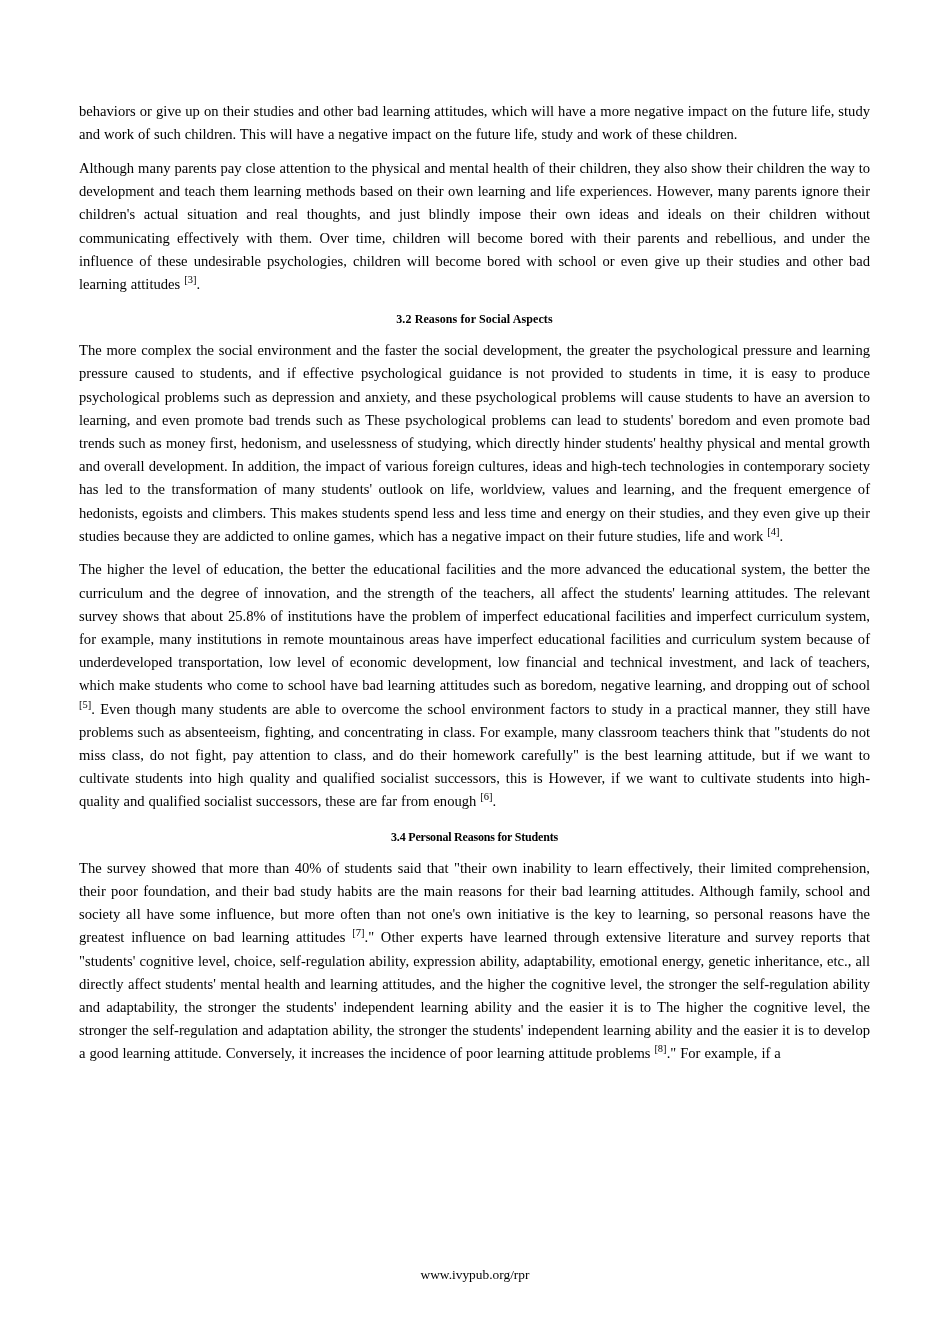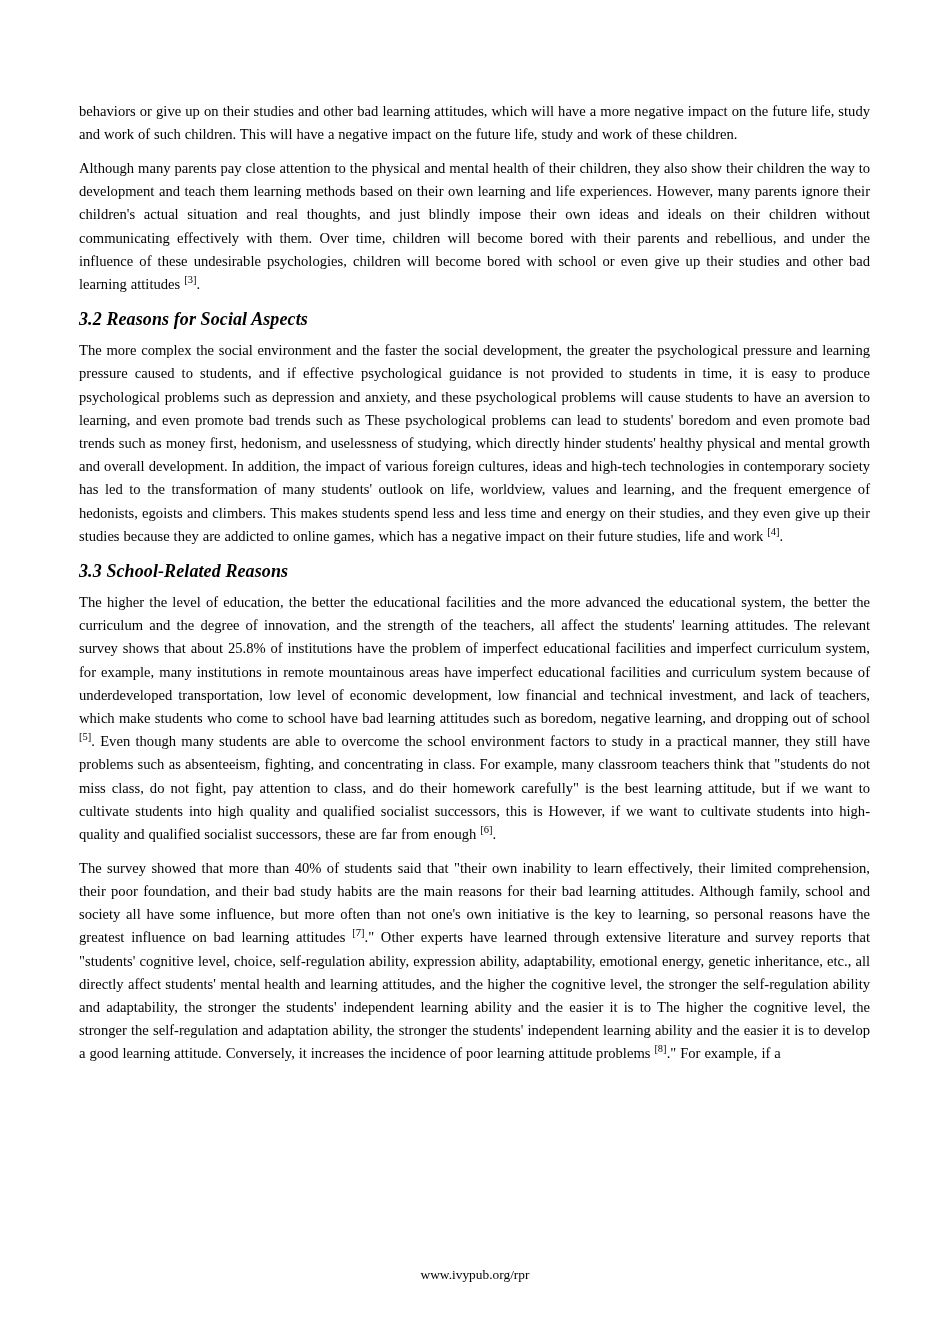"3.2 Reasons for Social Aspects" h2.section-heading { font-size: 18px -> 12px; font-style: italic -> none; text-align: left -> center }
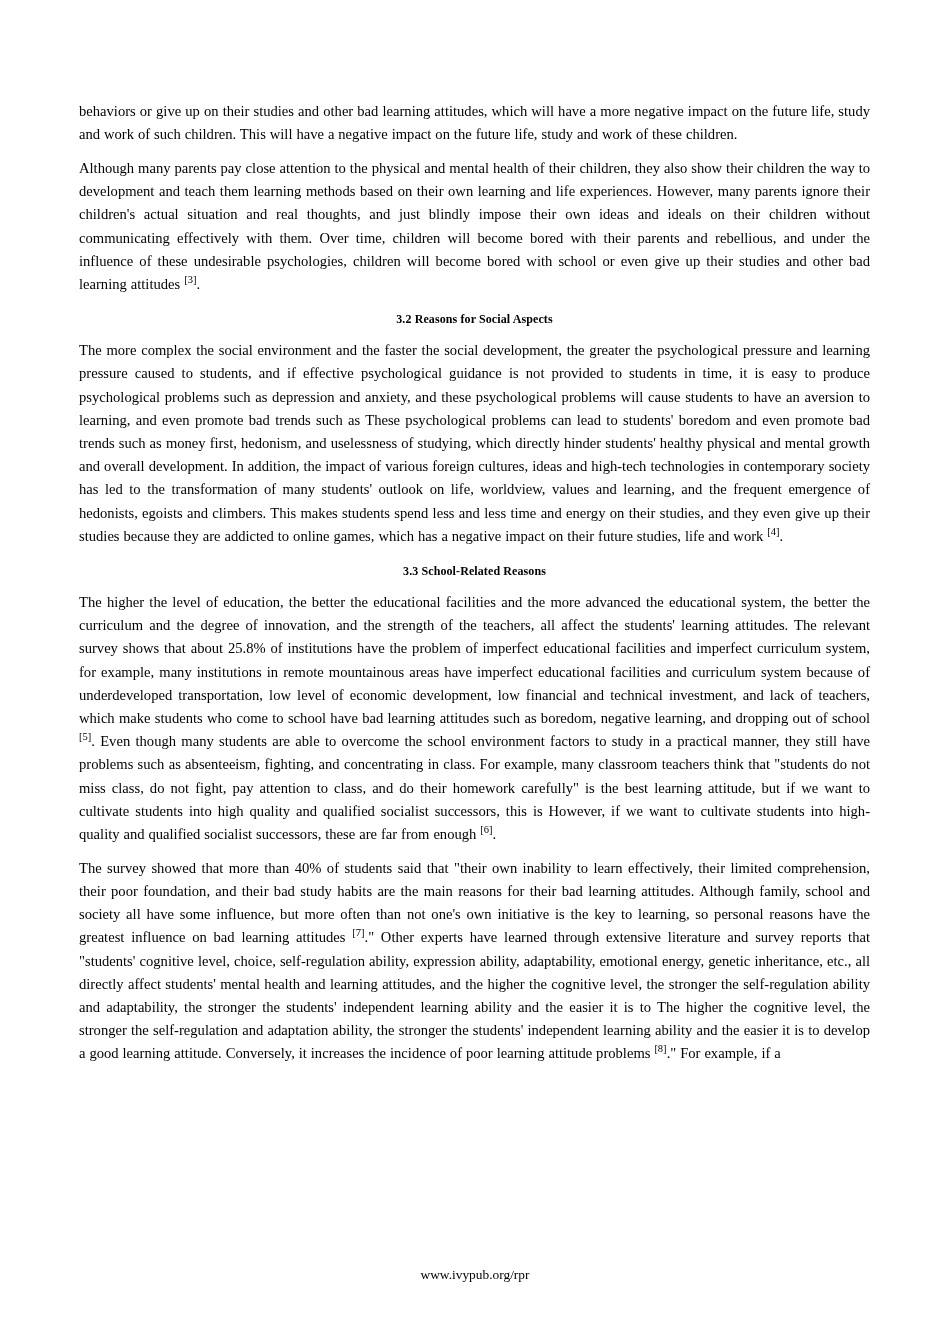"3.3 School-Related Reasons" h2.section-heading { html: <h2>3.3 School-Related Reasons</h2> -> none }
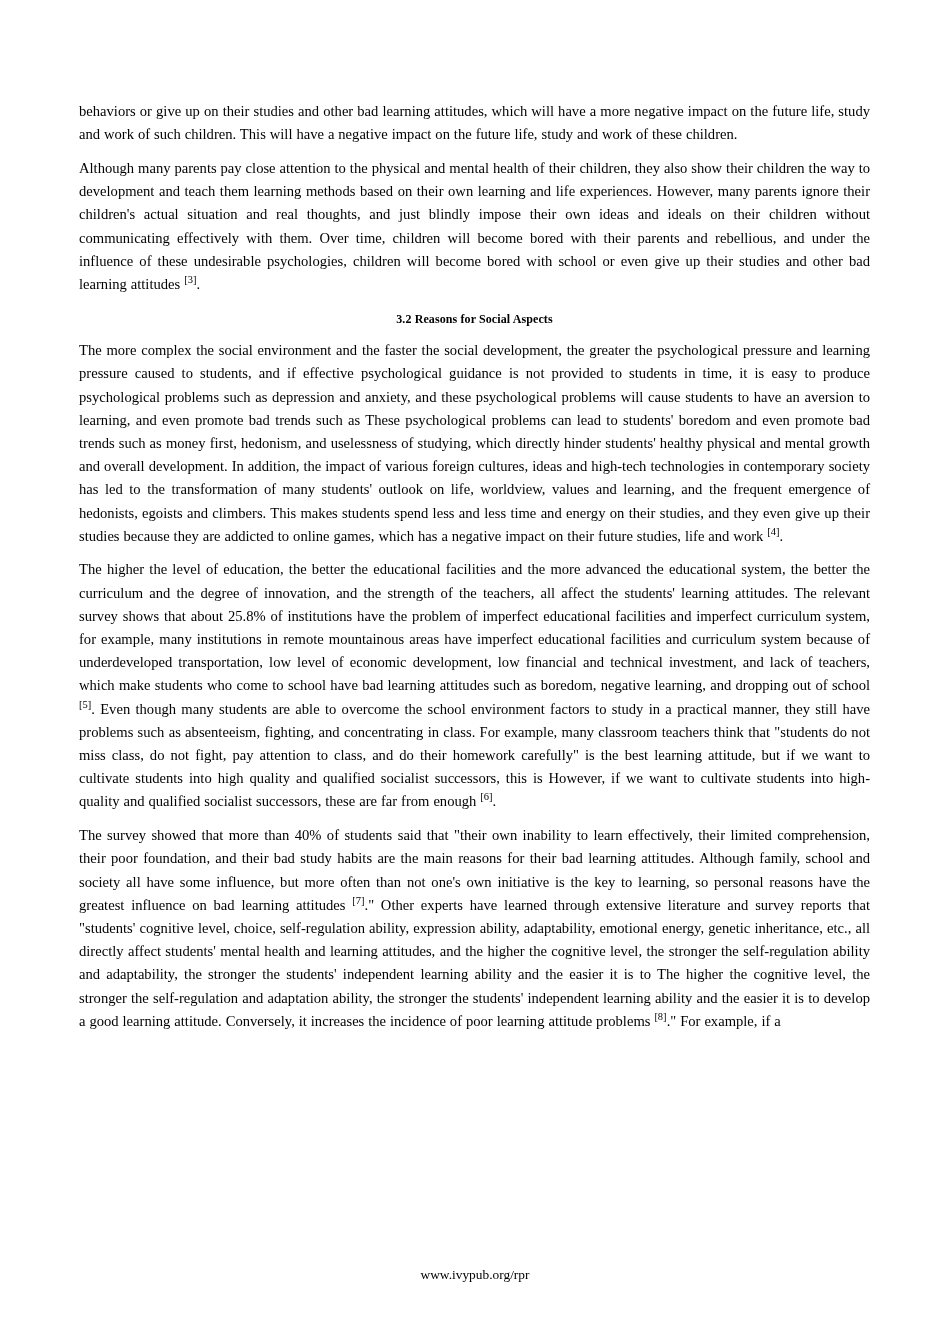"3.4 Personal Reasons for Students" h2.section-heading { html: none -> <h2>3.4 Personal Reasons for Students</h2> }
